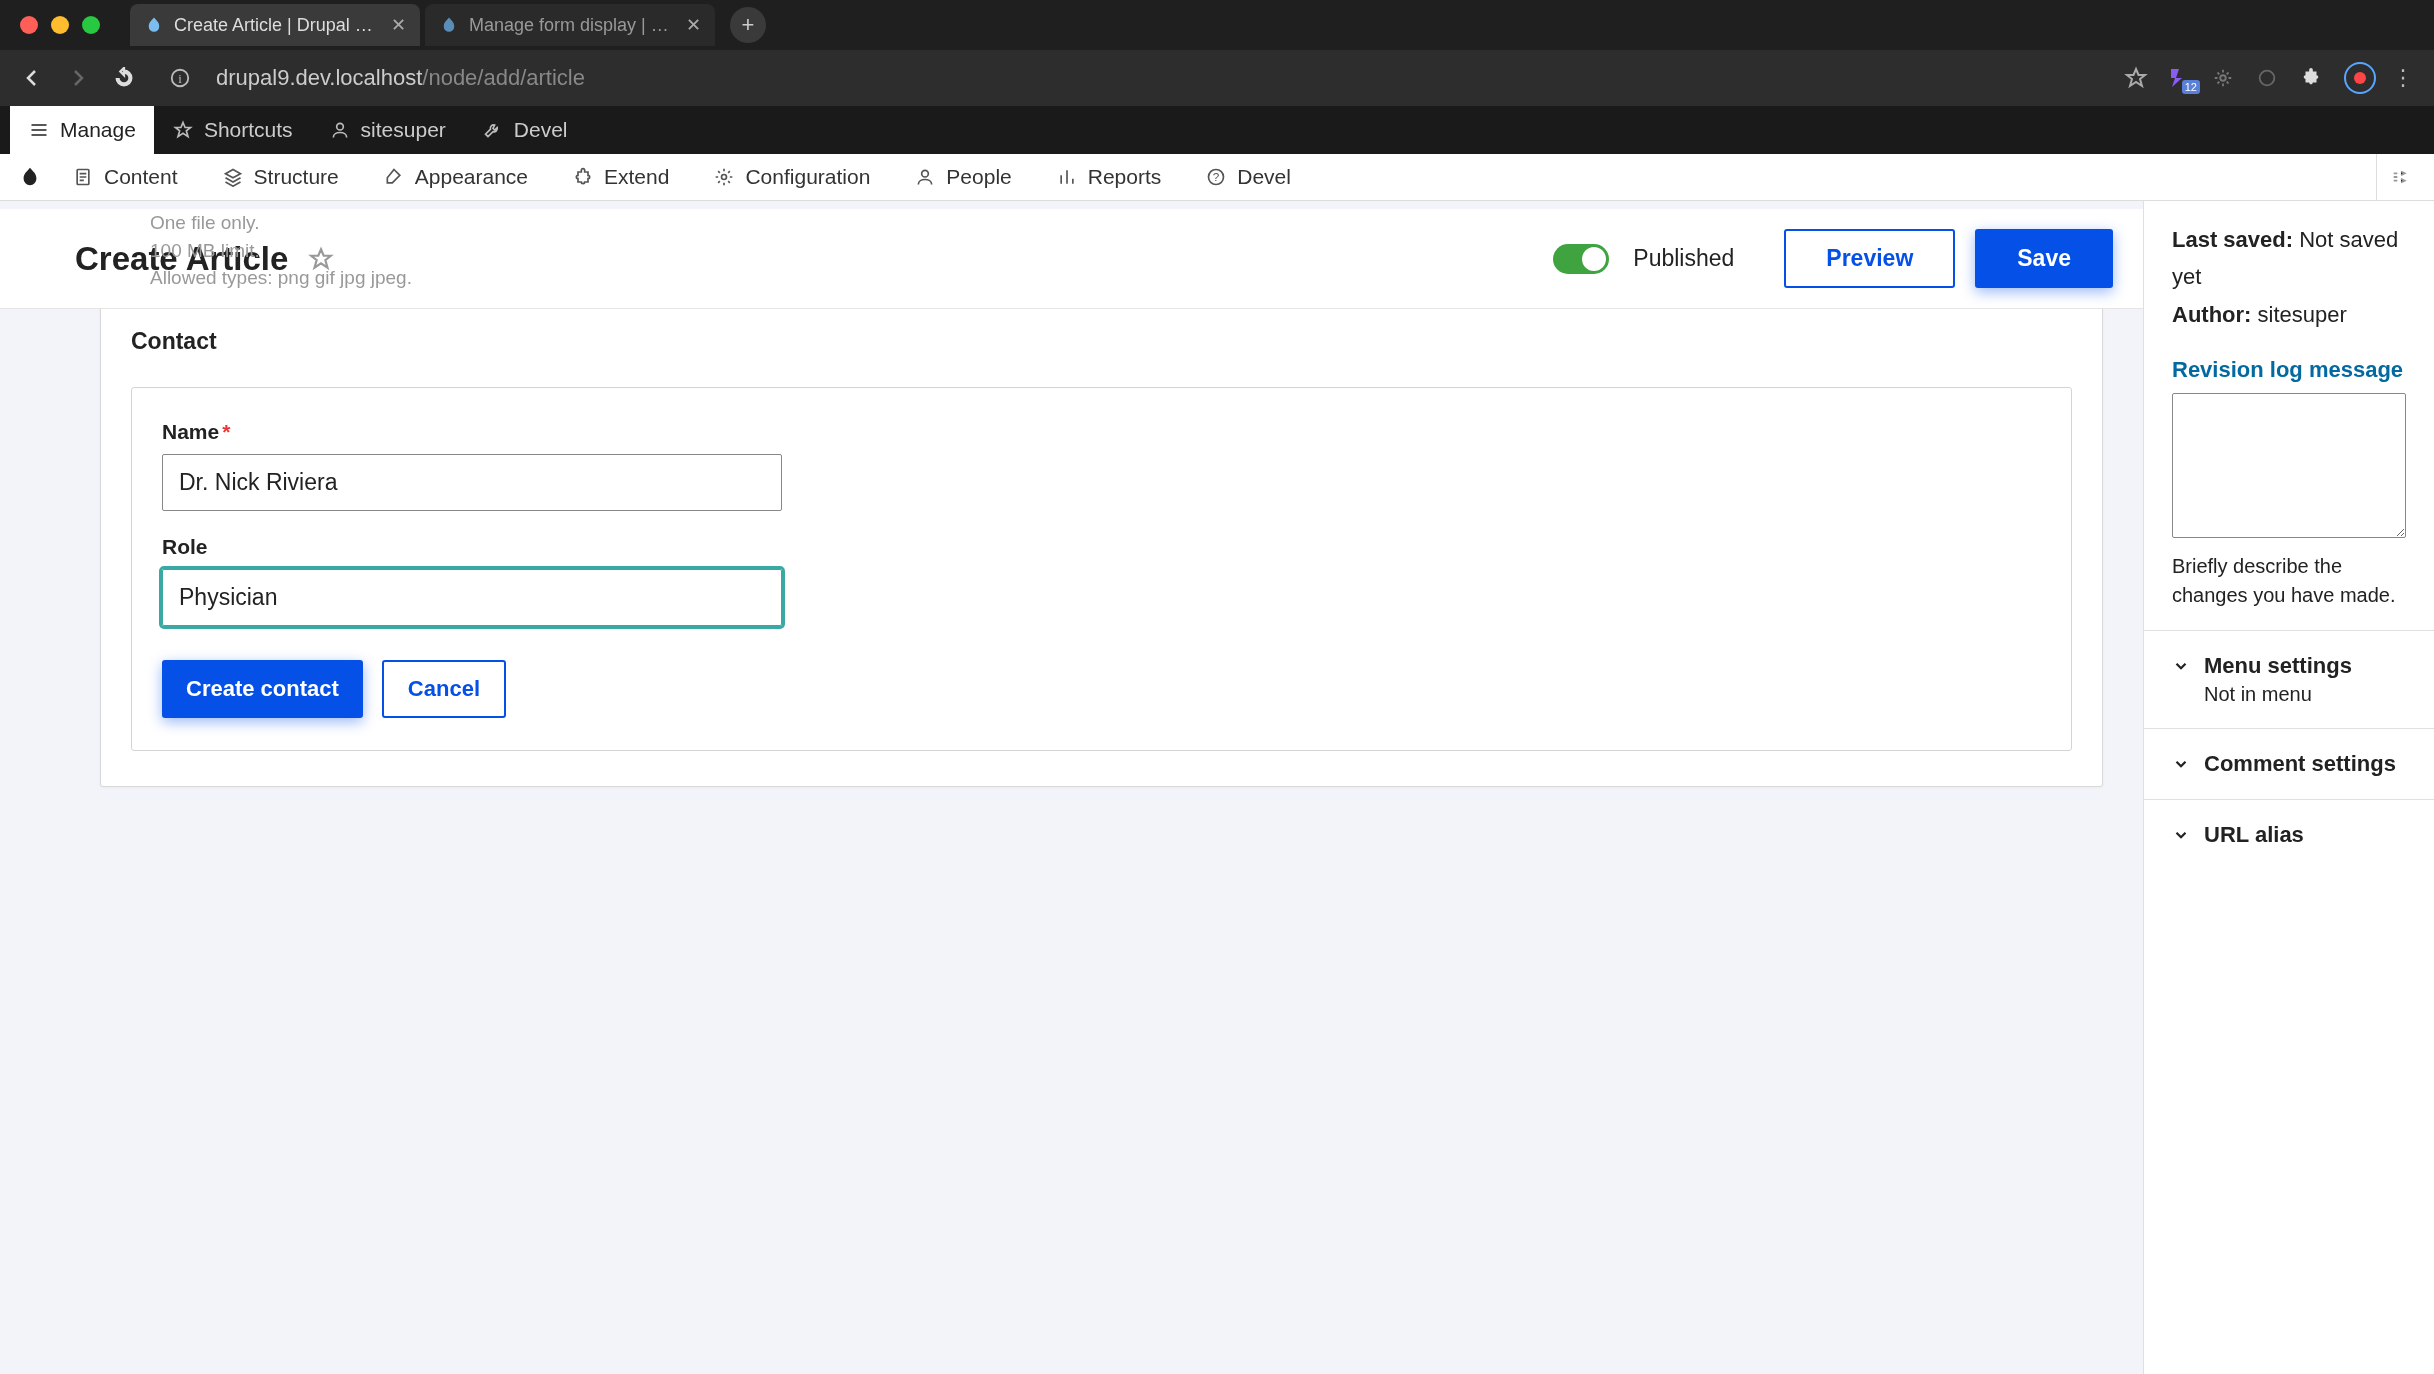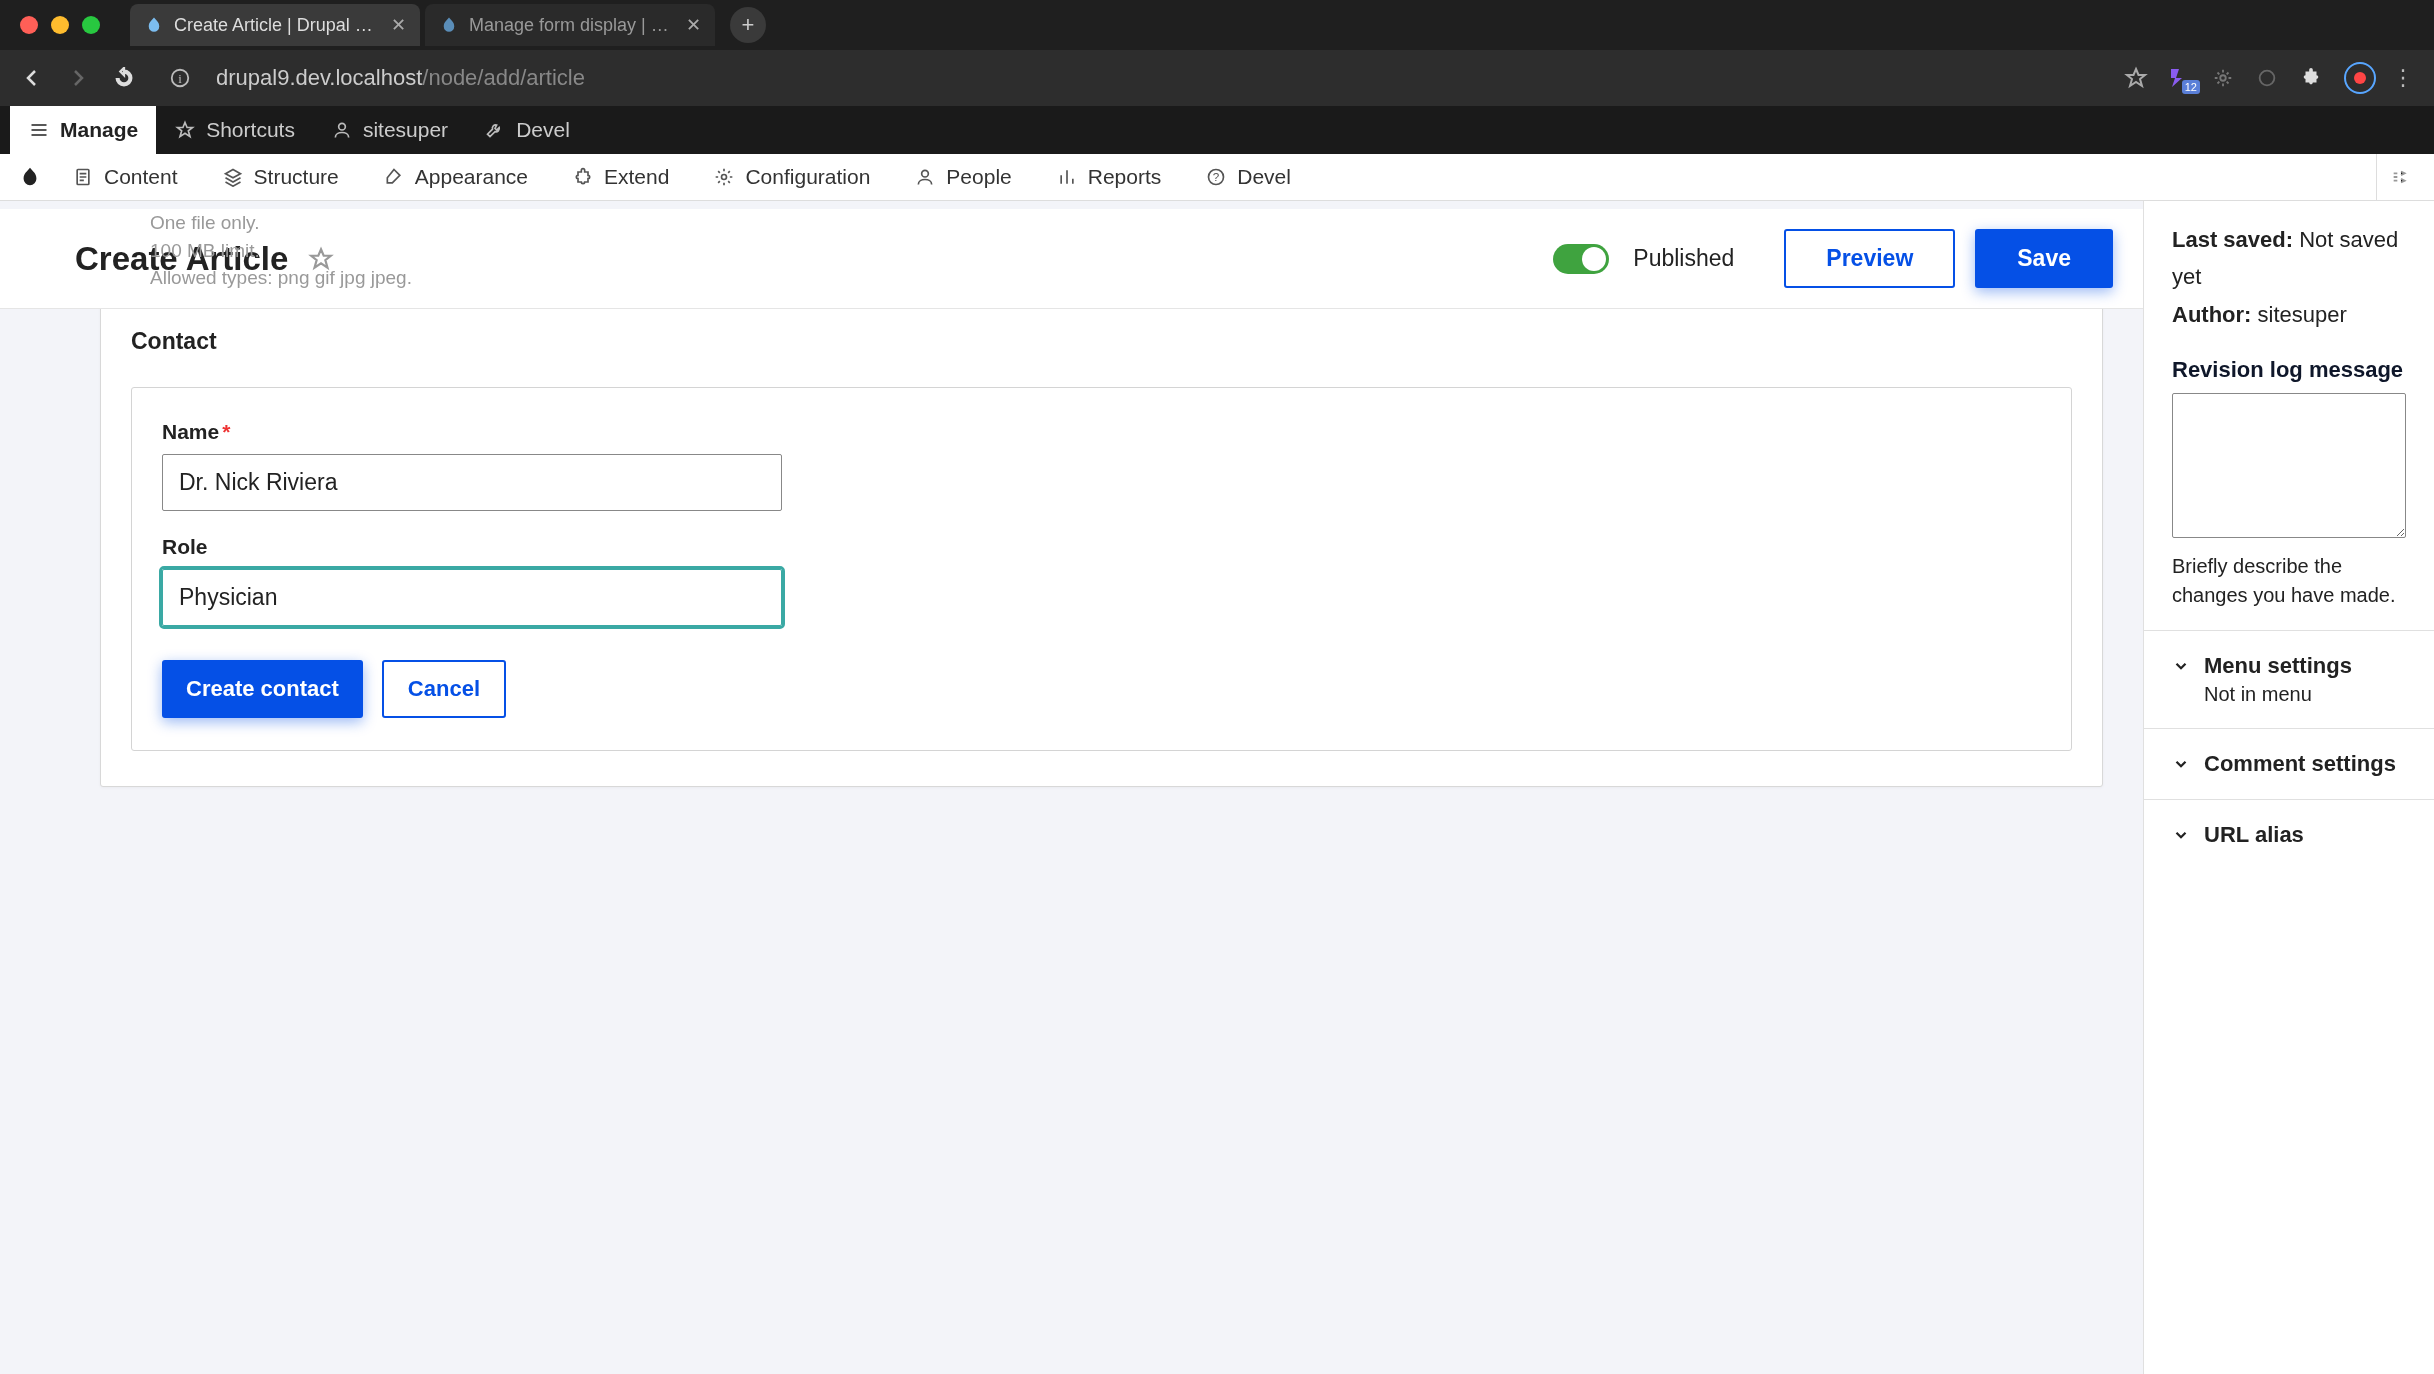"Manage" .tb-item.active { font-weight: bold -> none }
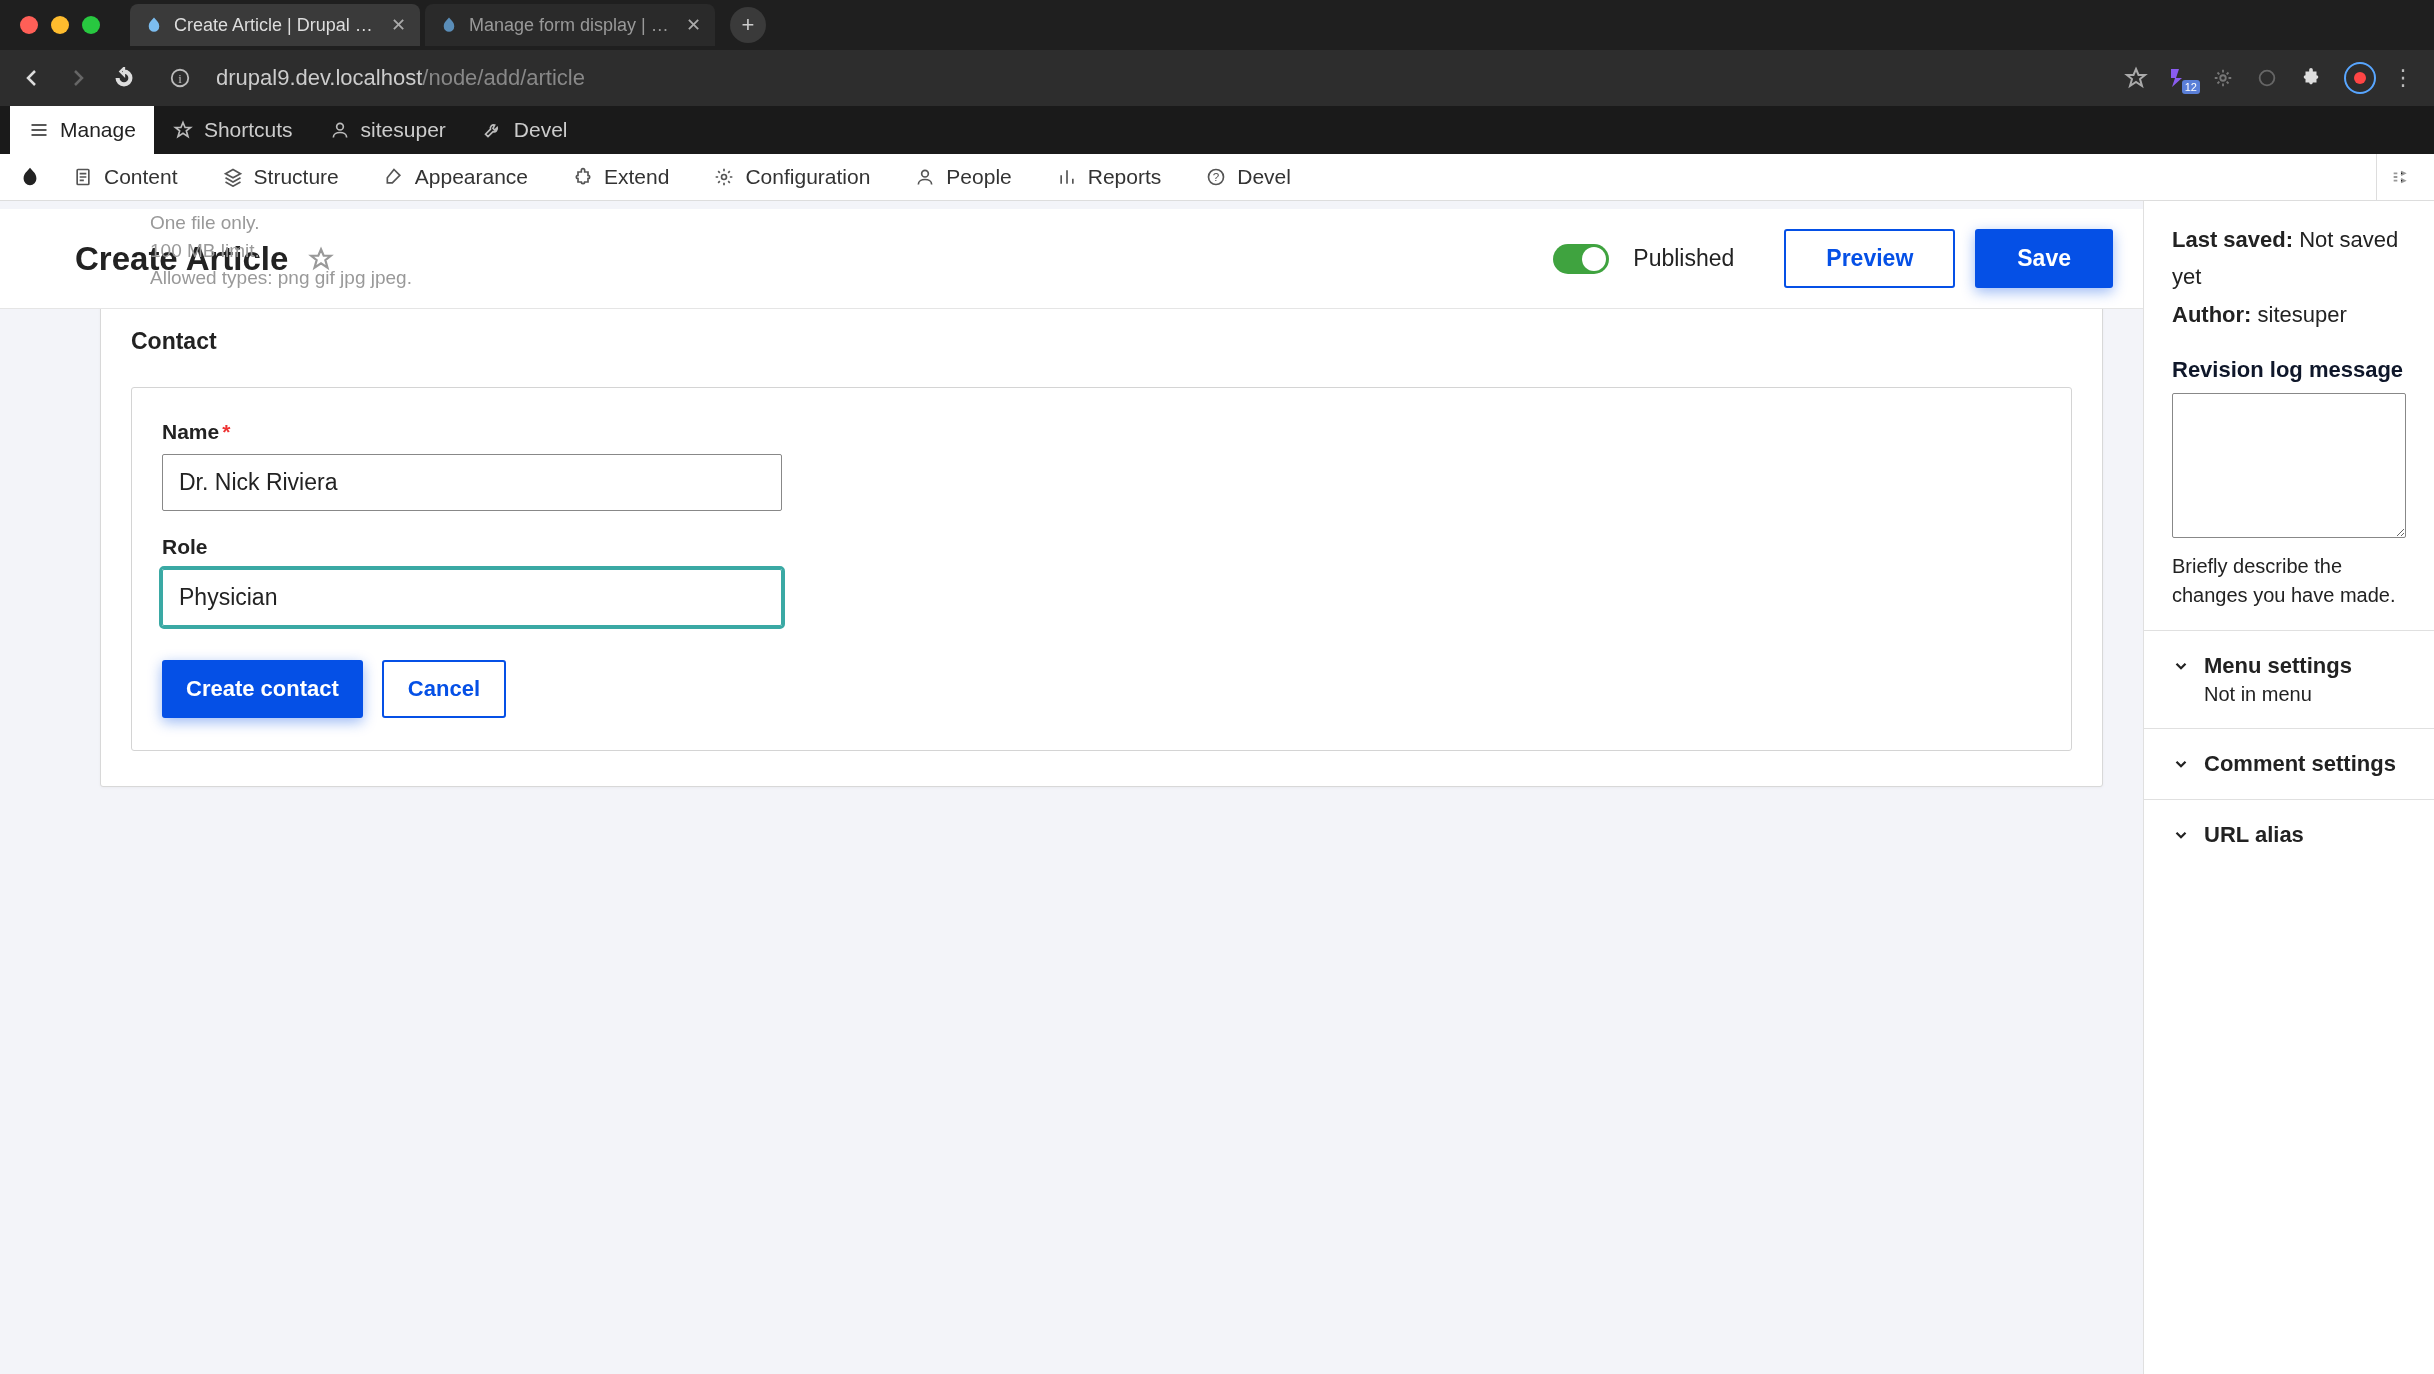"Revision log message" .sb-label { color: #0f172a -> #0369a1 }
